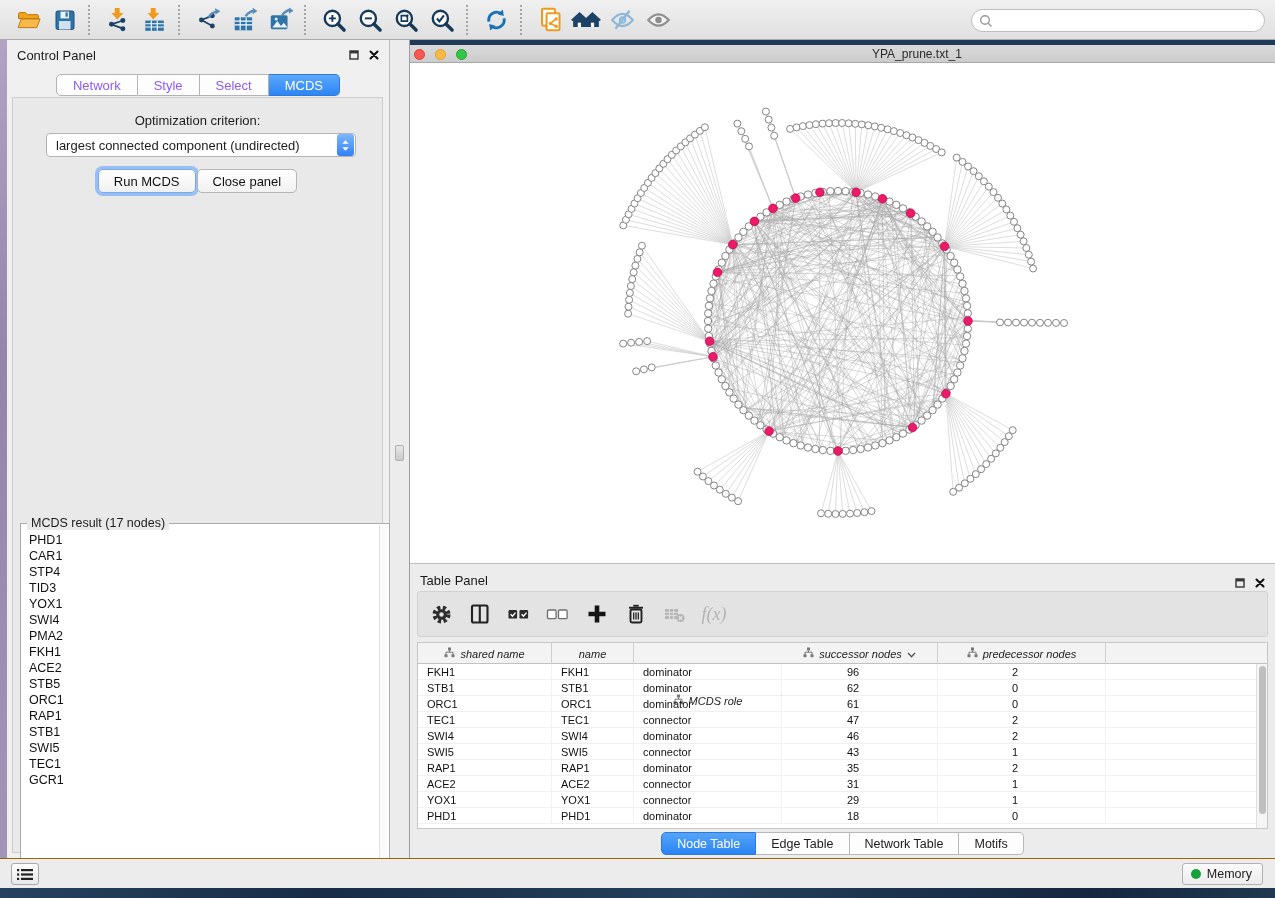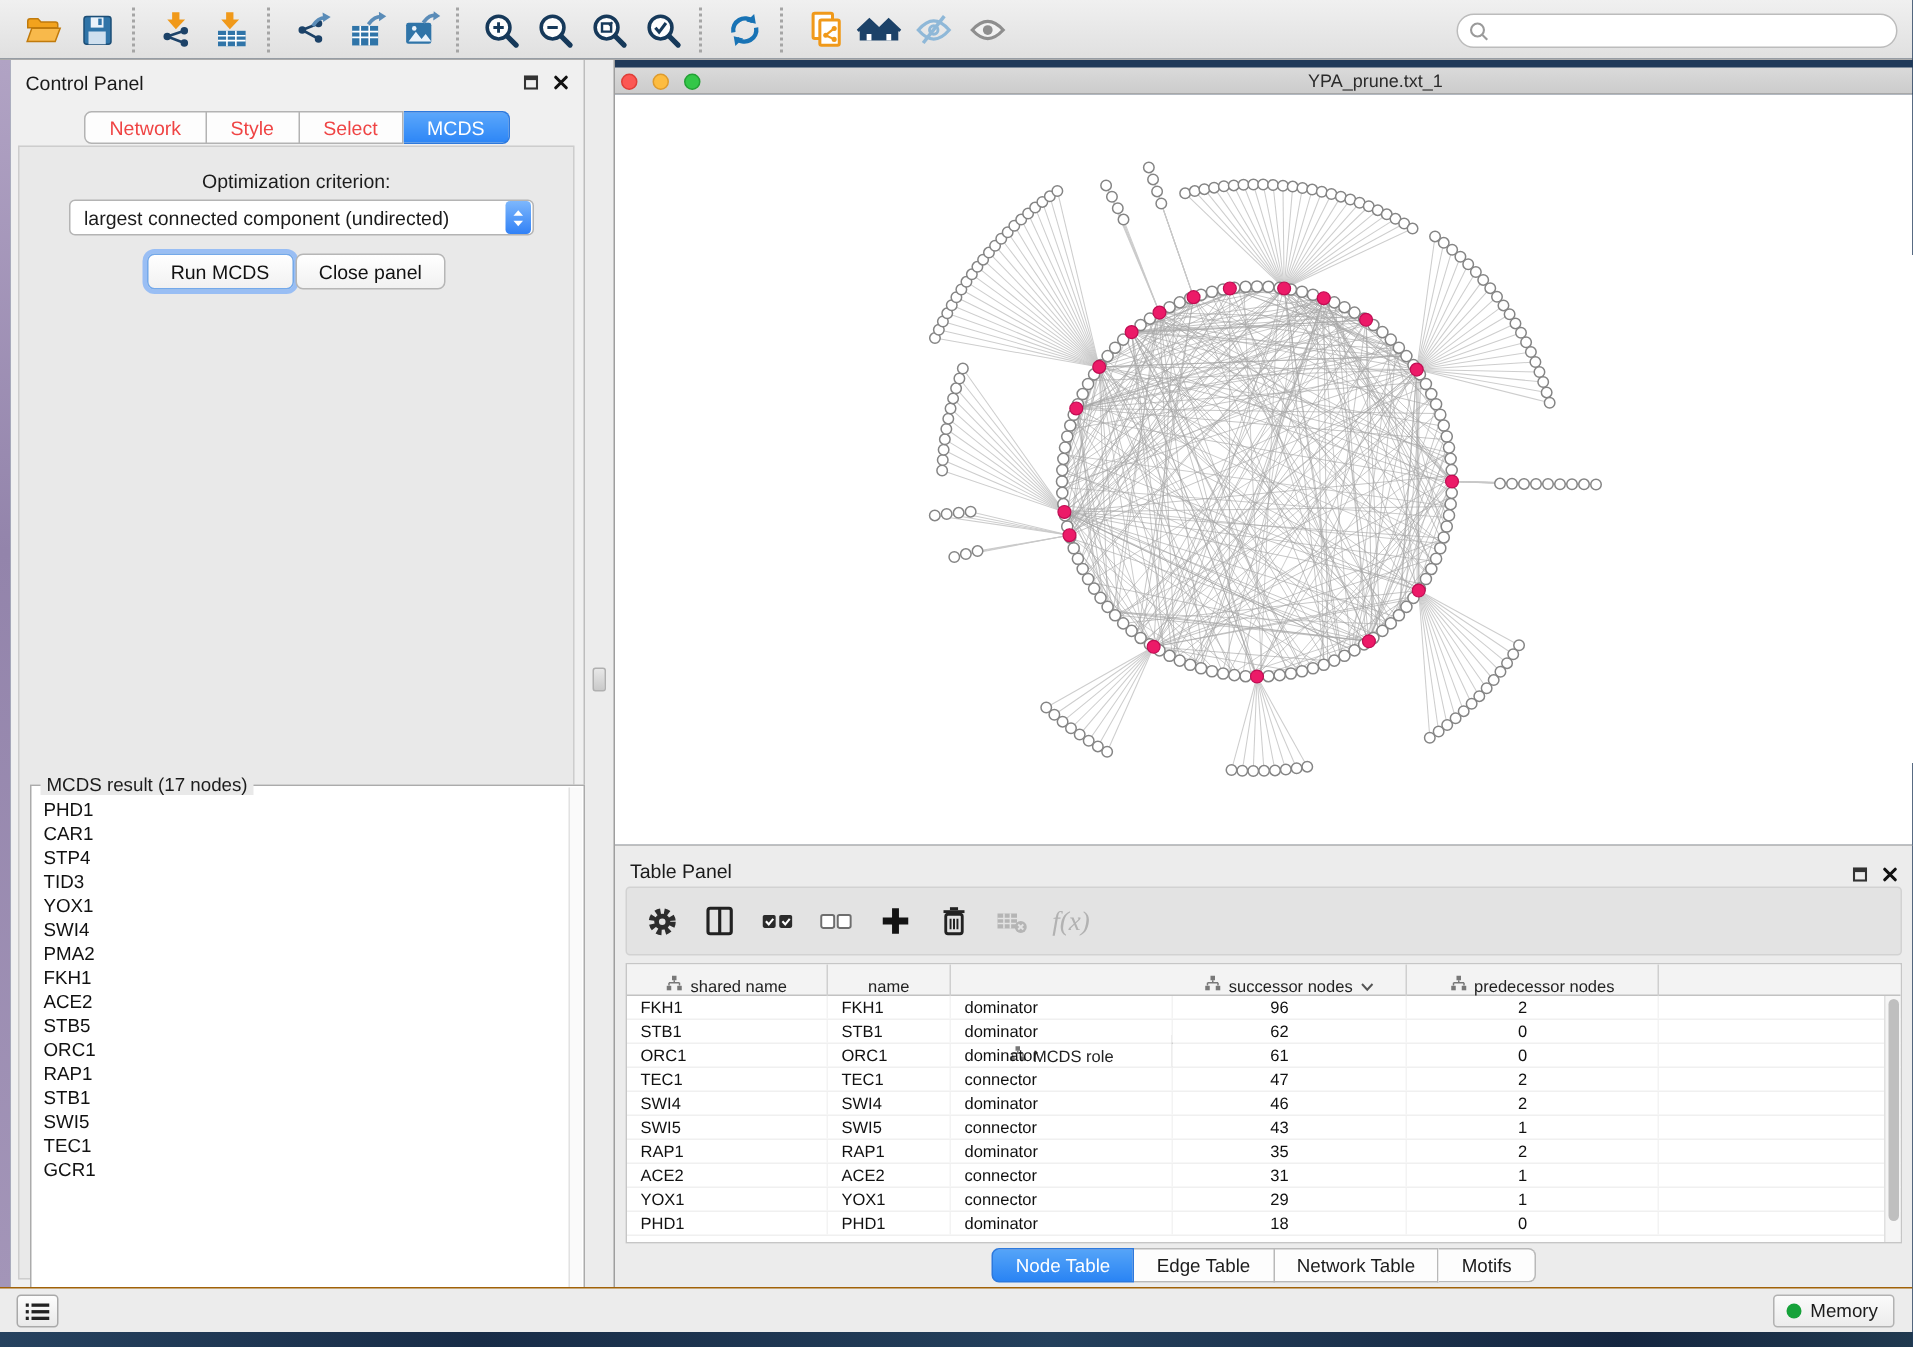"Network" .cp-tab { color: #ef4444 -> #8b5cf6 }
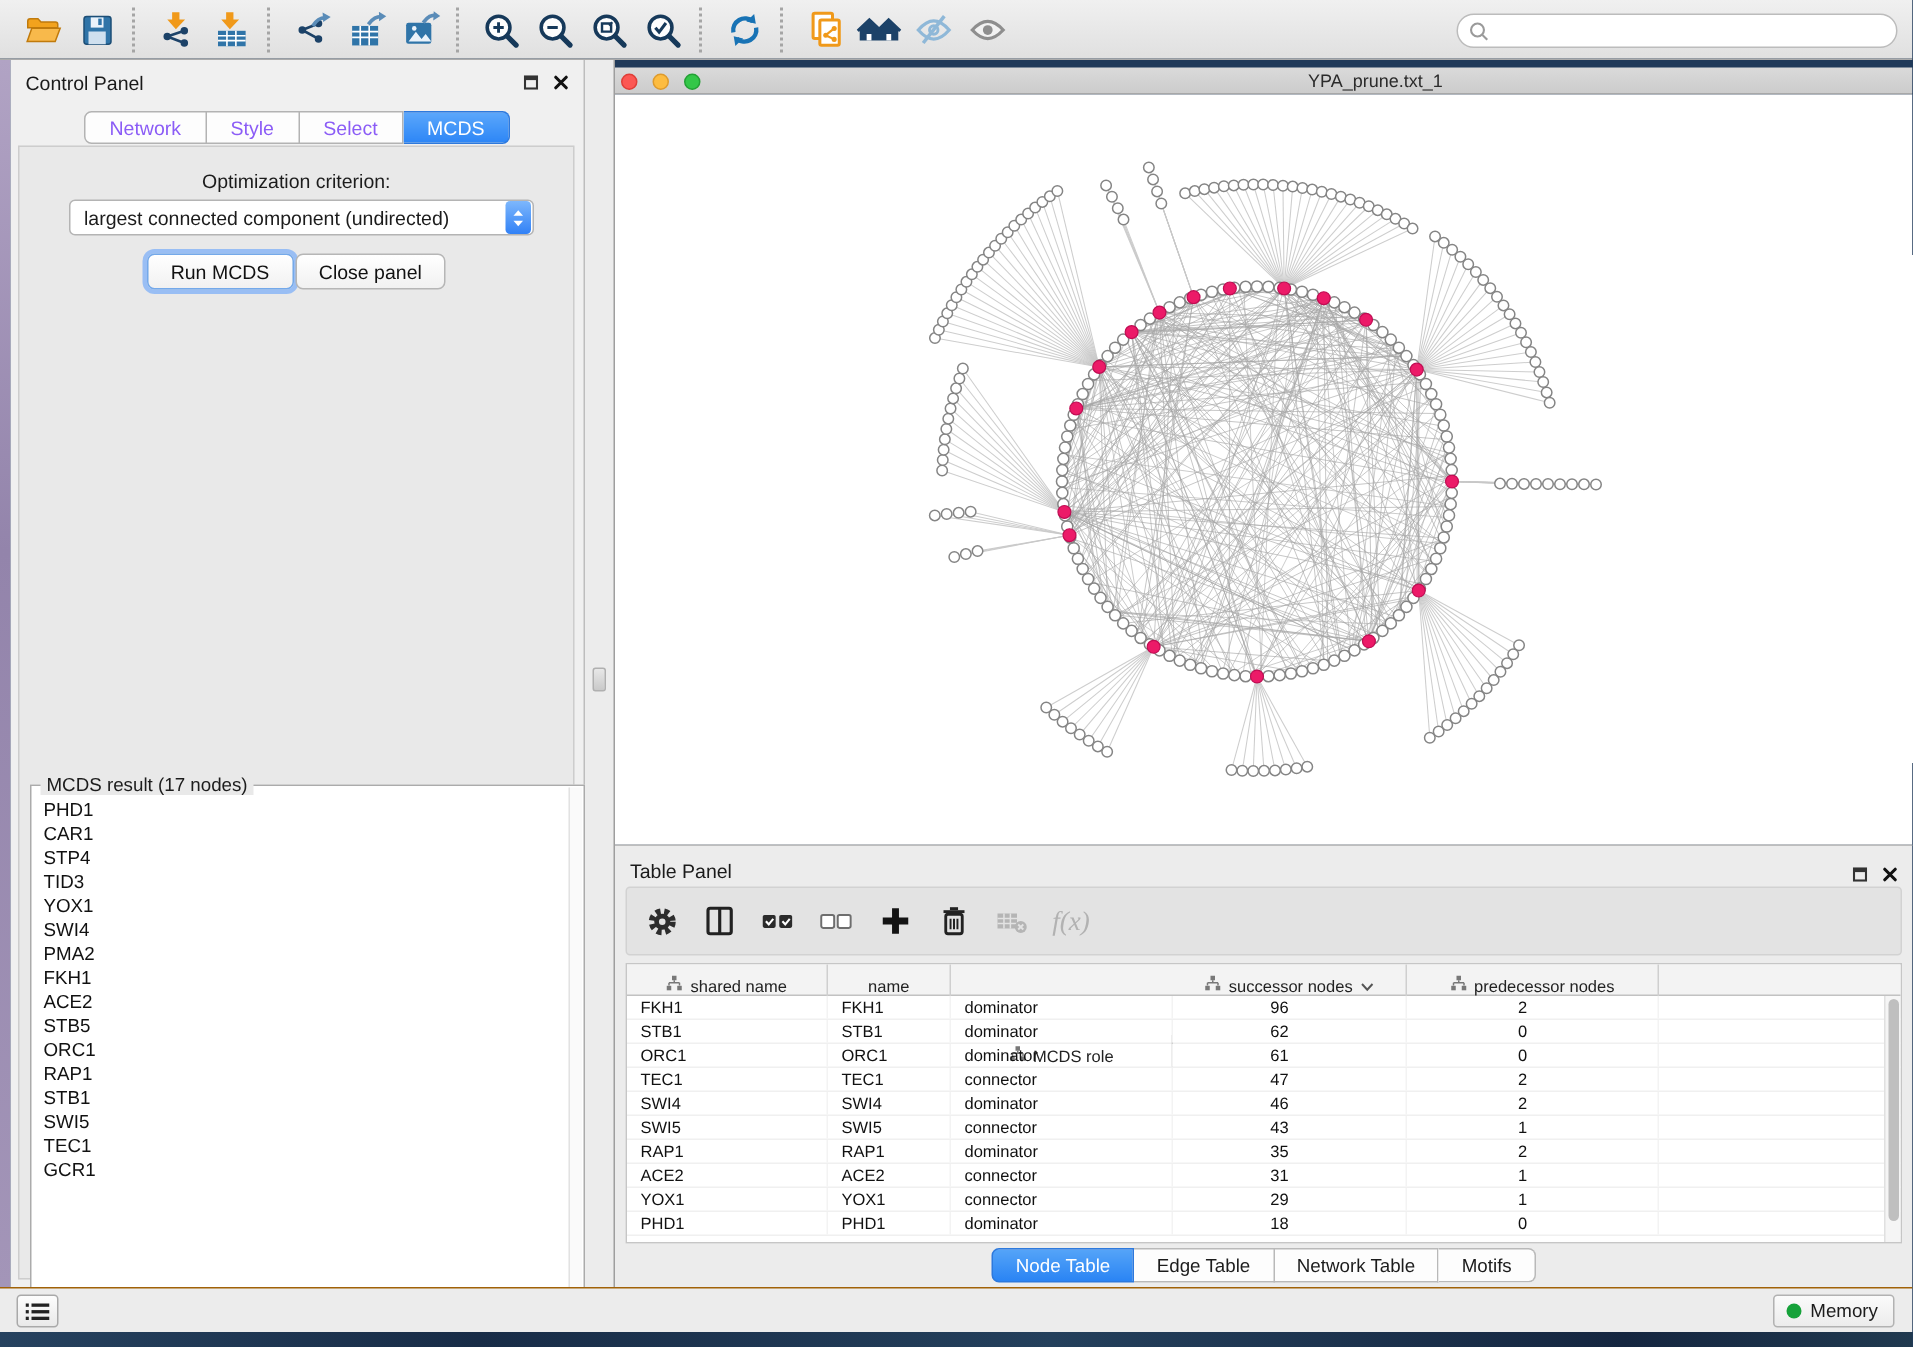"shared name" .th { align-items: flex-end -> center; font-style: none -> italic }
